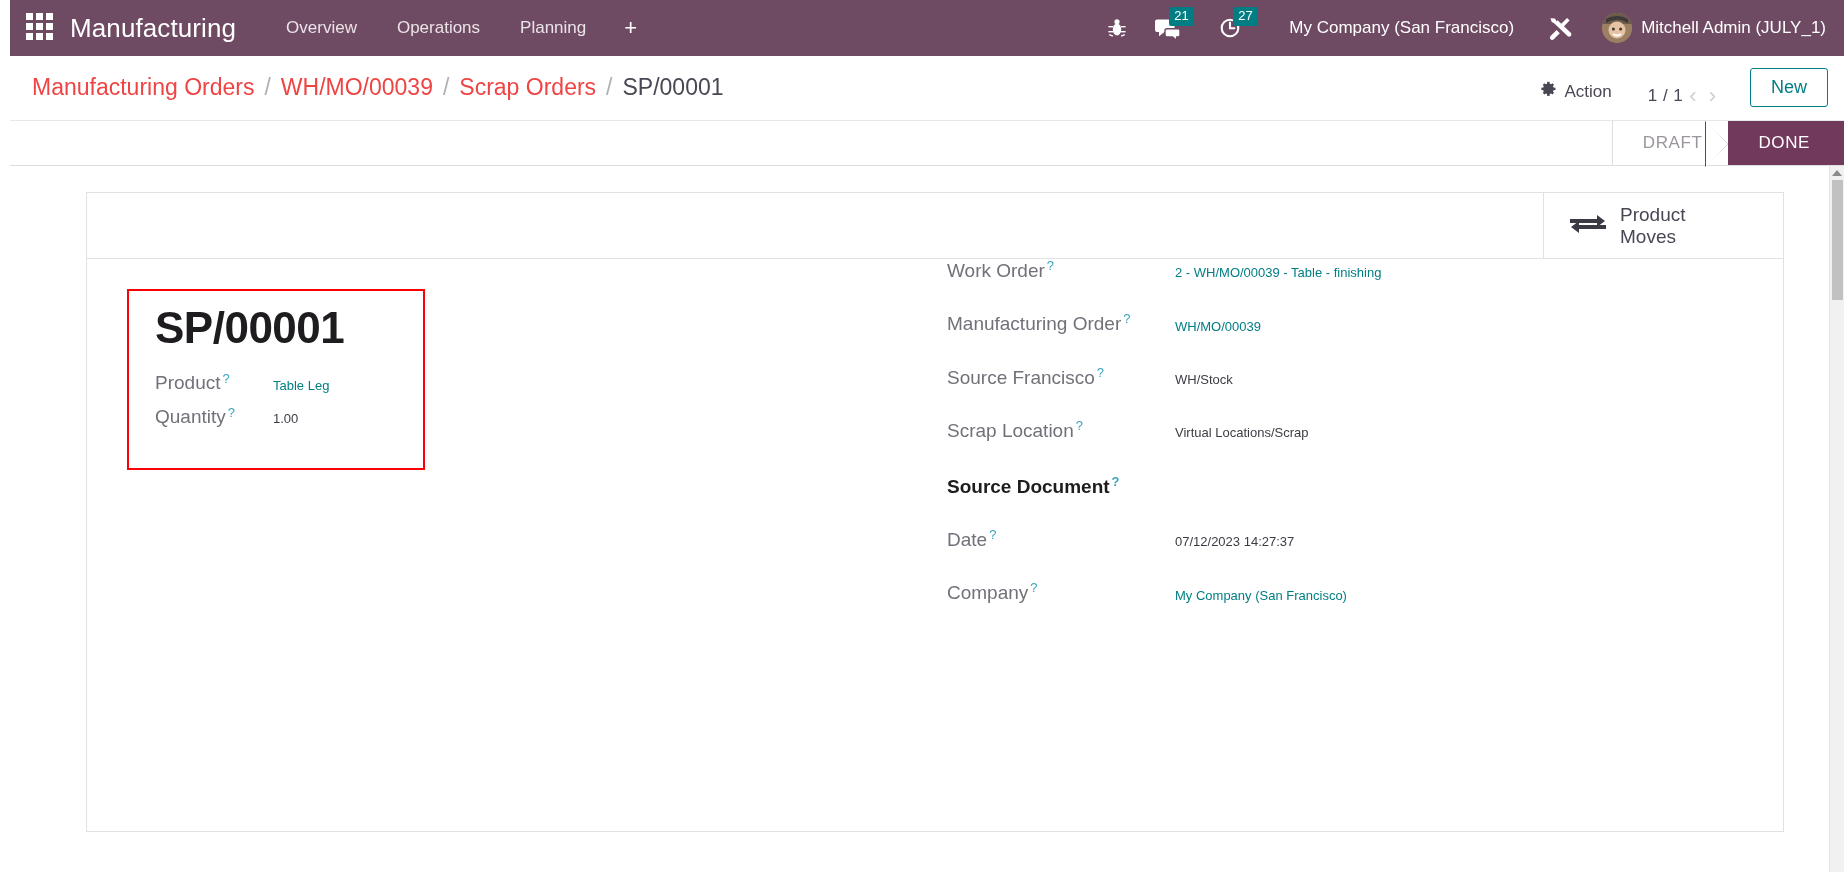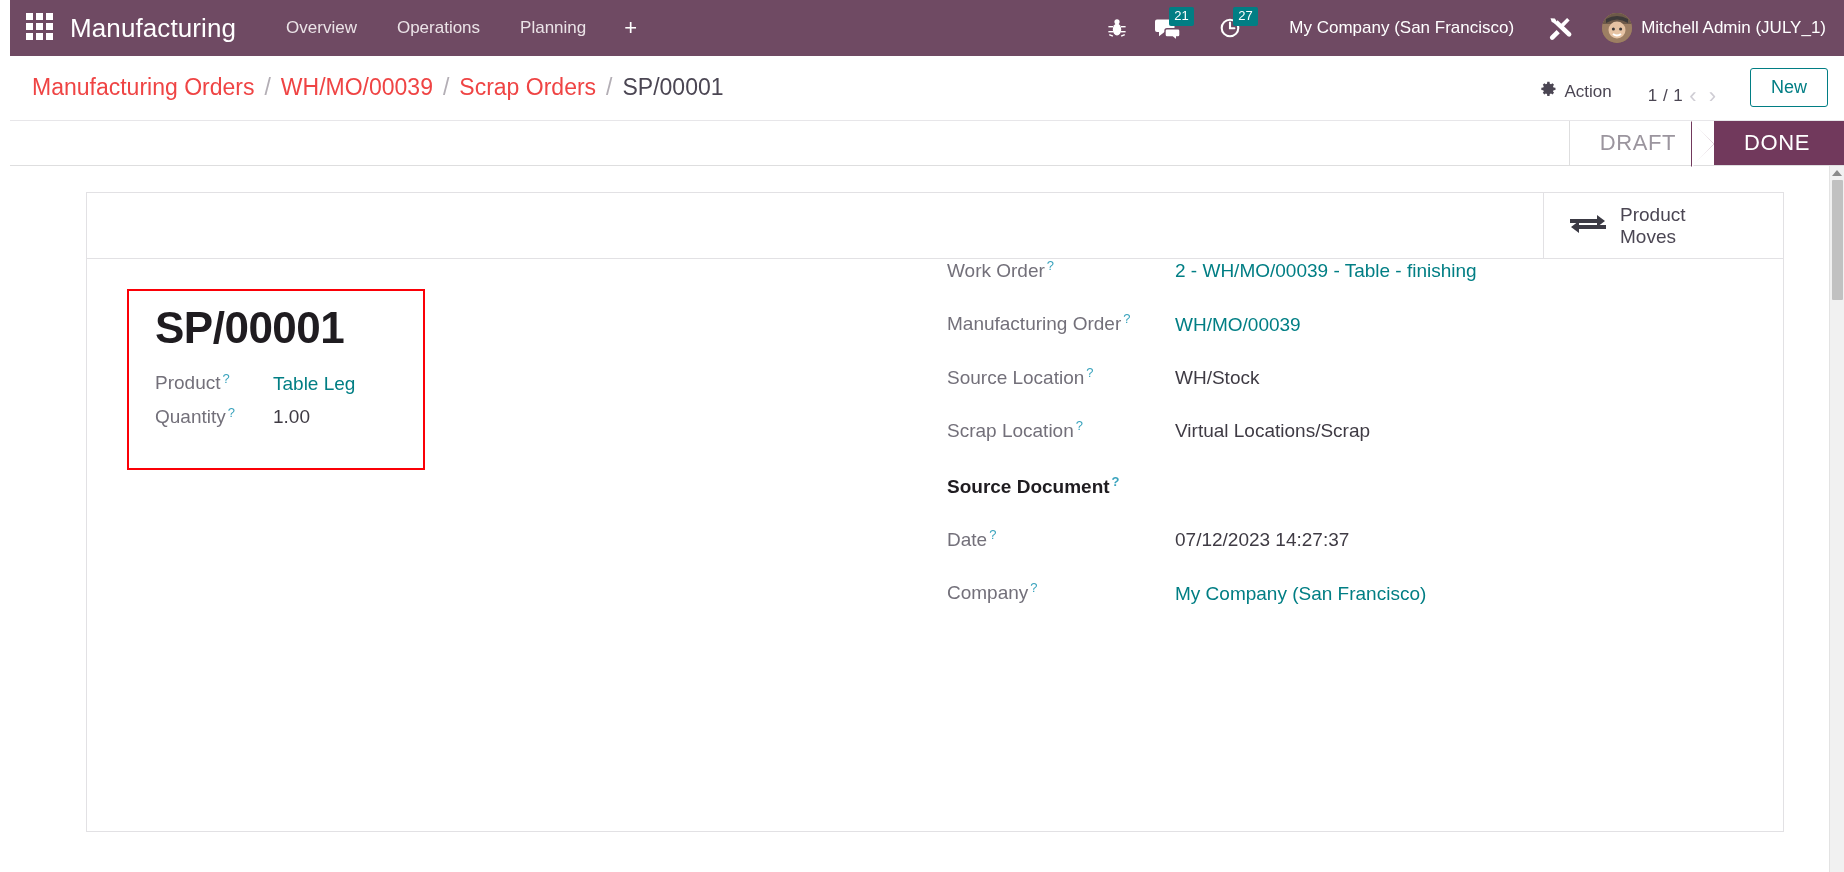"DRAFT" .status-step { font-size: 22px -> 17px; margin-left: 12px -> none }
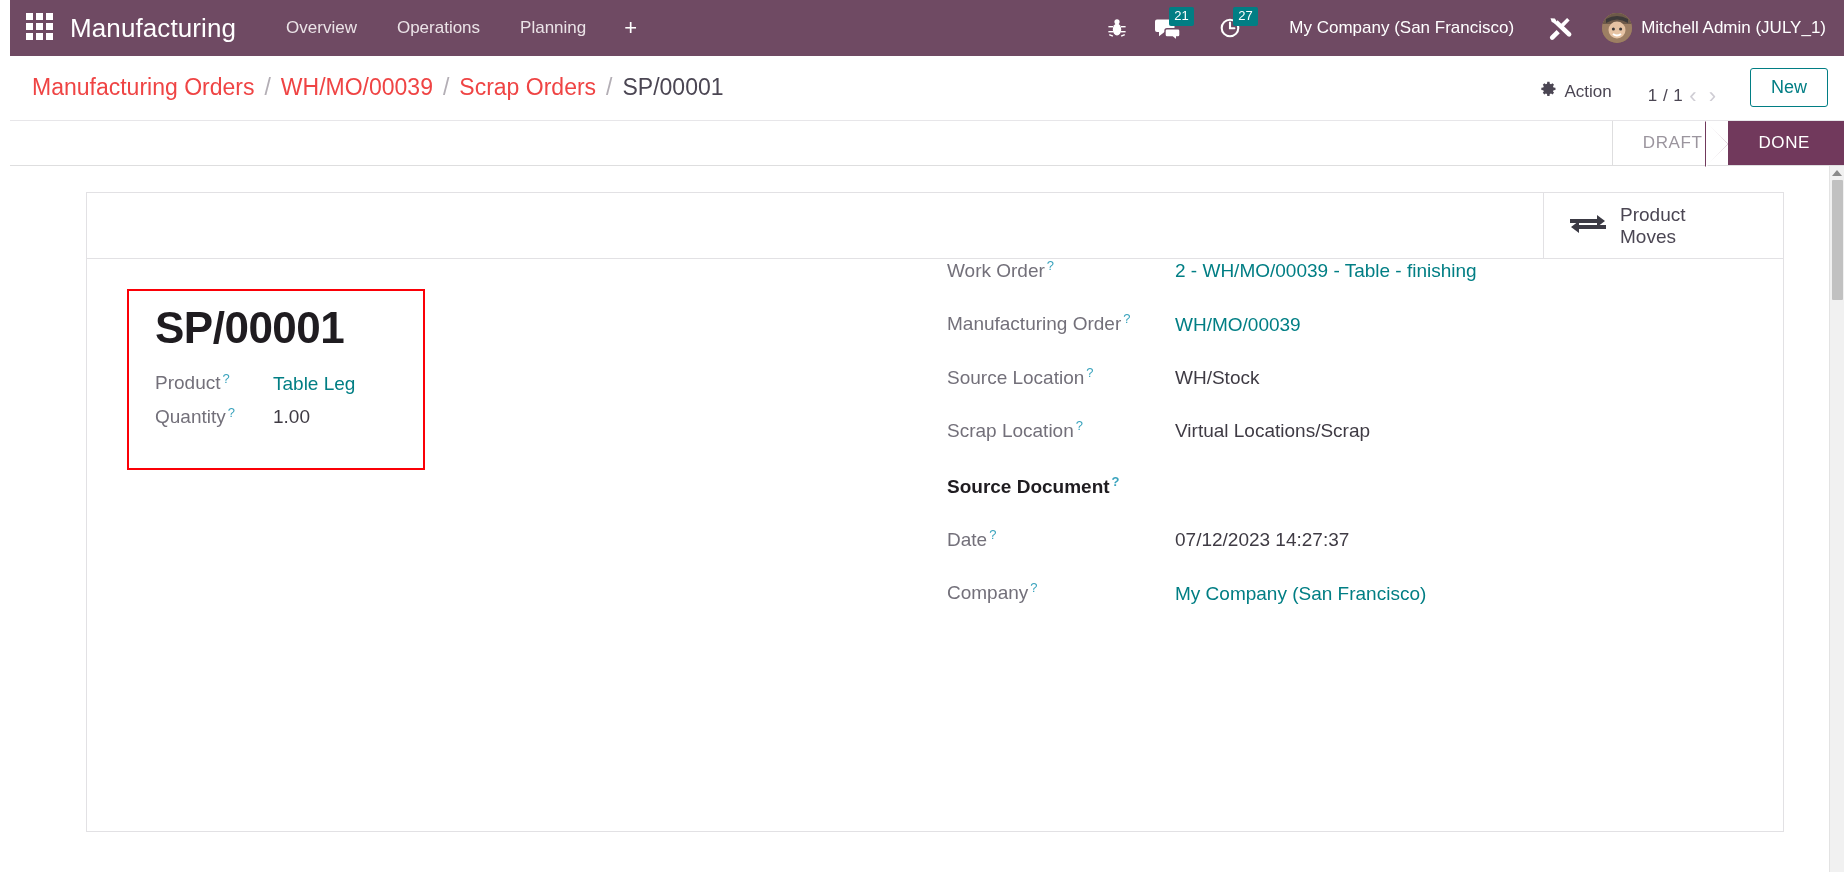"2 - WH/MO/00039 - Table" .fld-value { font-size: 19px -> 13px }
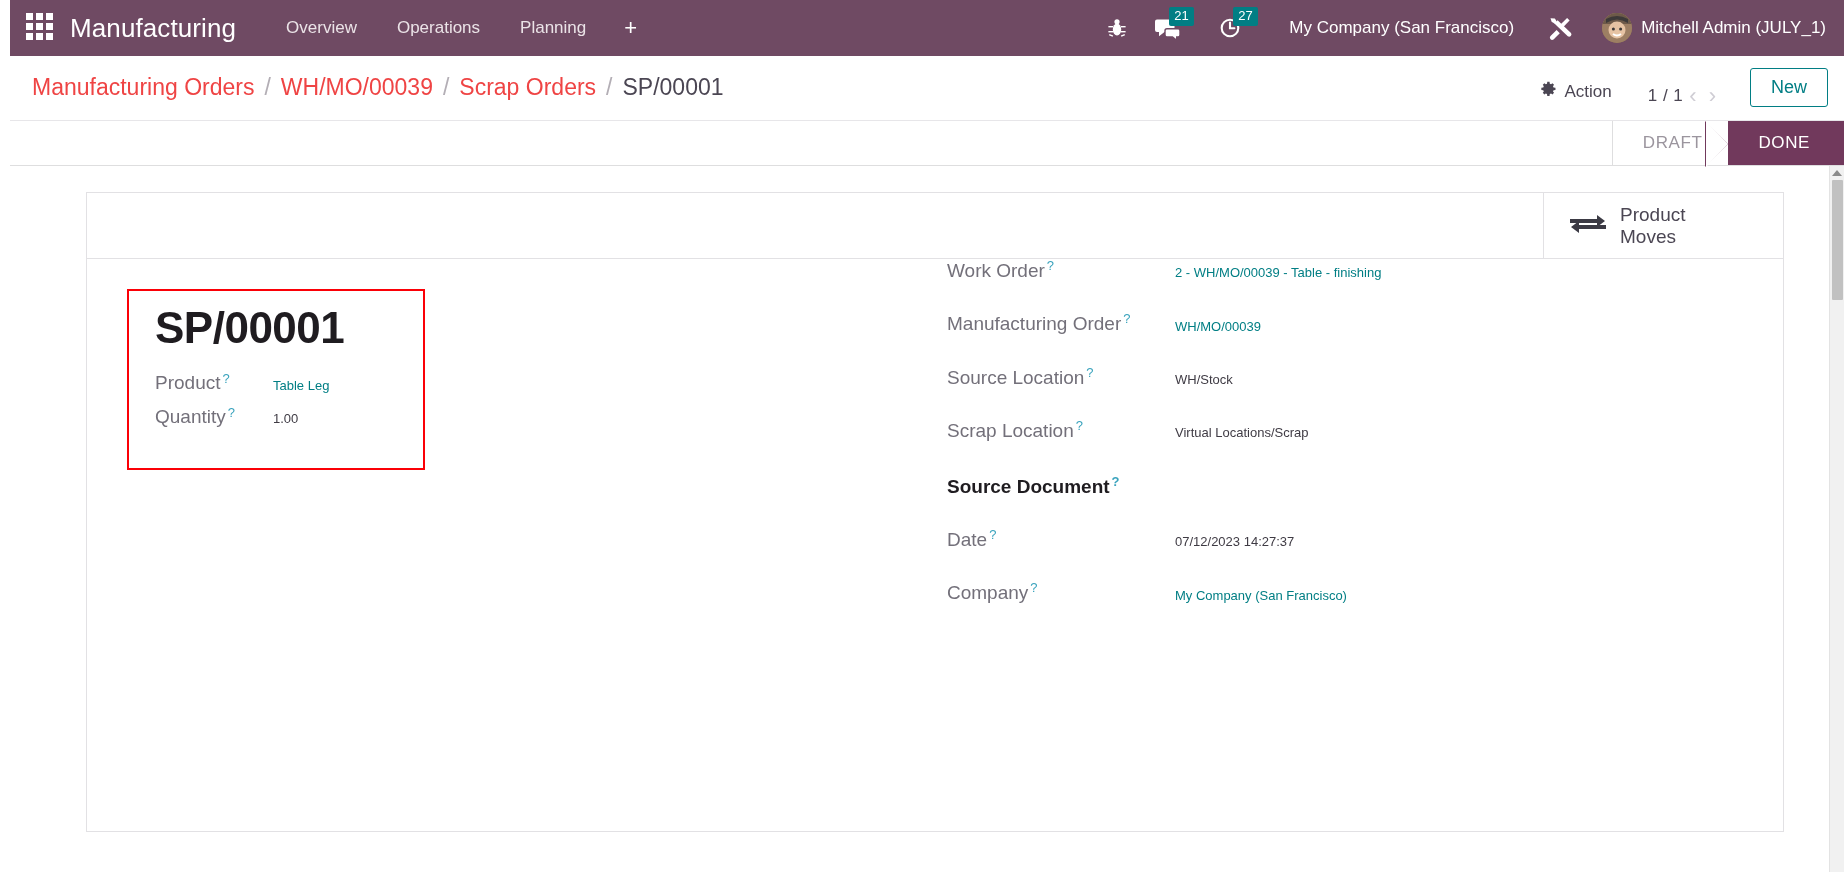"Source Location" span { text: Location -> Francisco }
